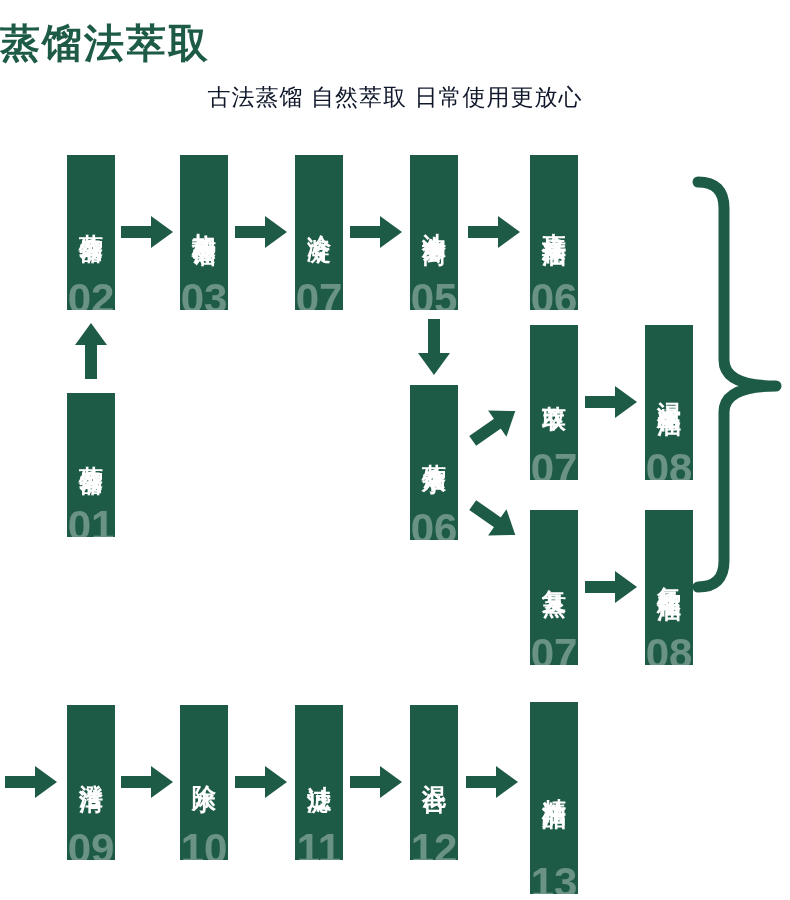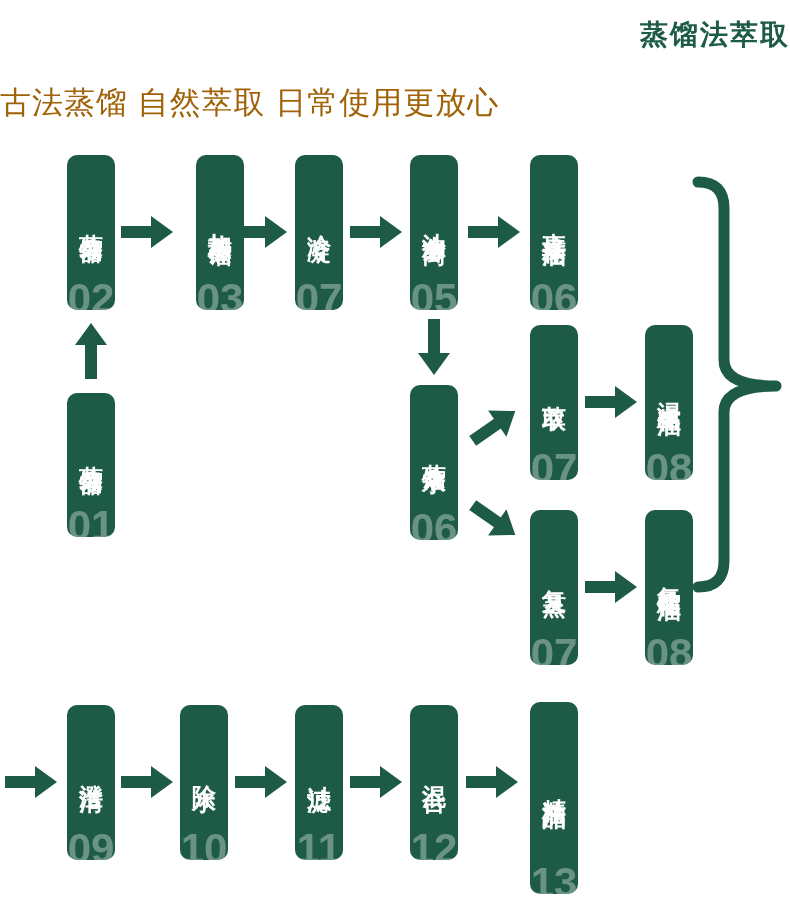"蒸馏法萃取" .title { font-size: 28px -> 40px; text-align: right -> left }
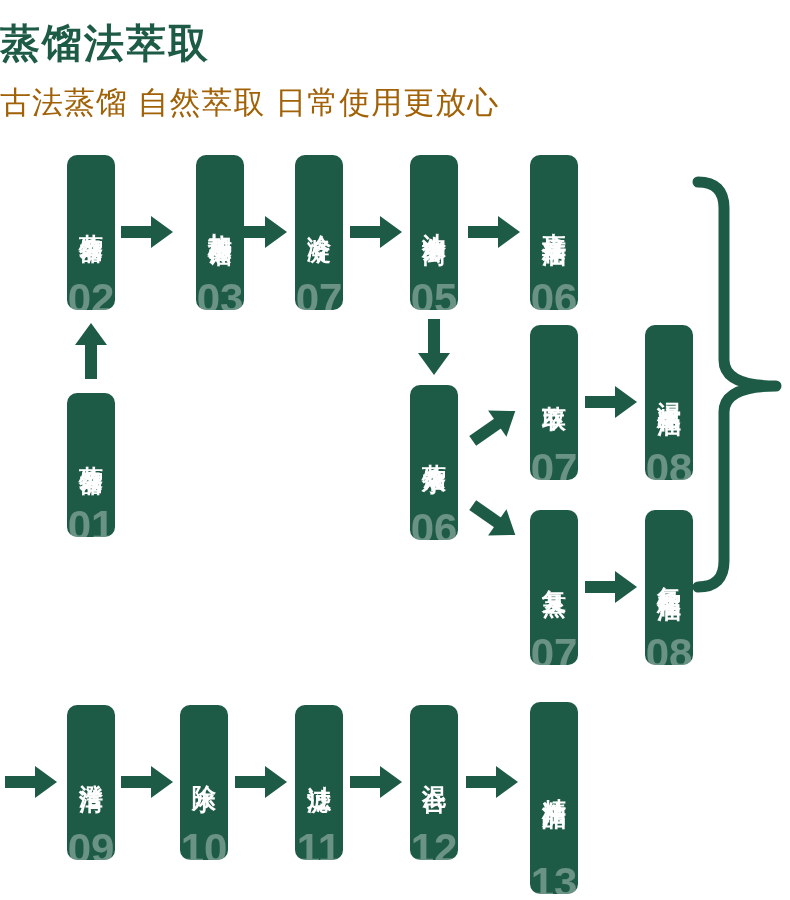"古法蒸馏 自然萃取 日常使用更放心" .subtitle { color: #a16207 -> #0f172a; font-size: 31px -> 23px; text-align: none -> center }
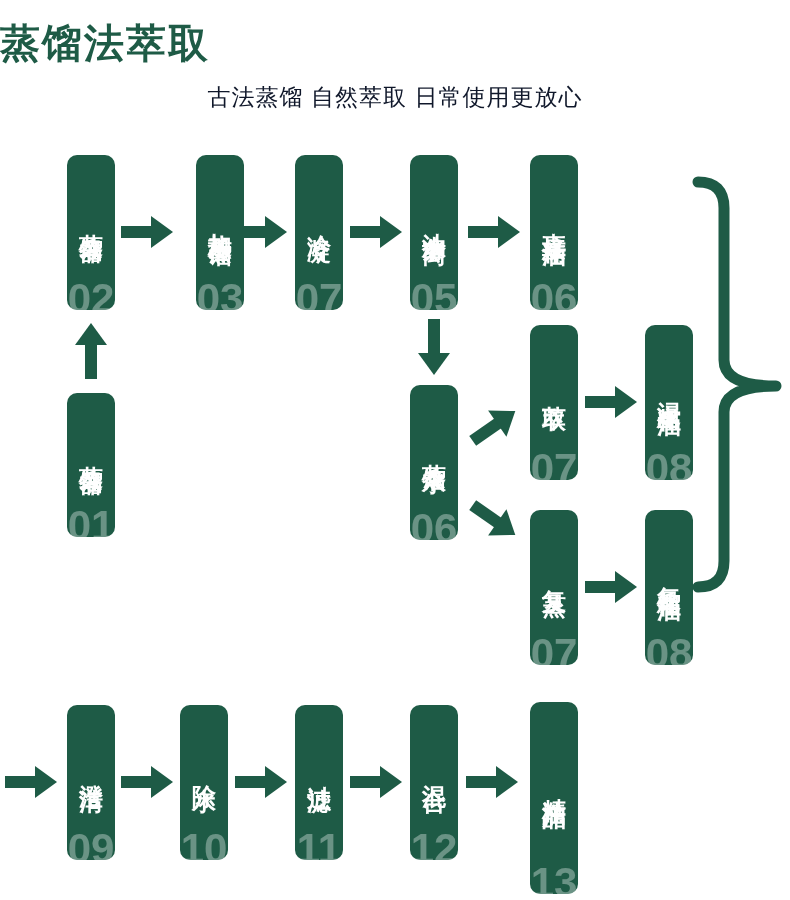"02" .box { border-radius: 10px -> 0 }
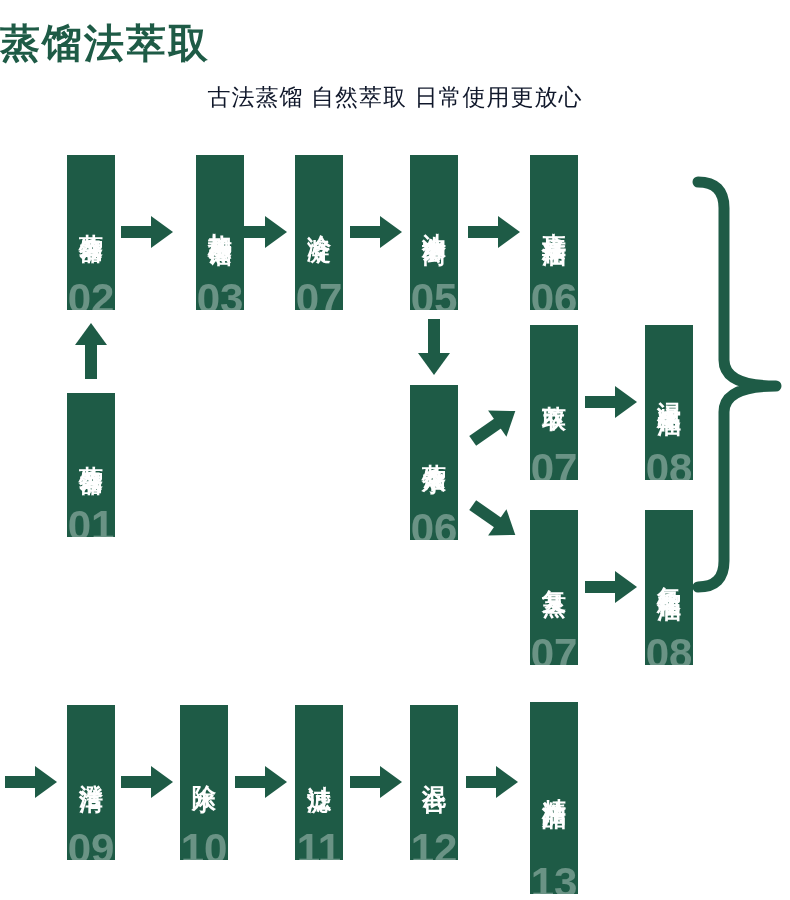"03" #b03 { left: 196px -> 180px }
